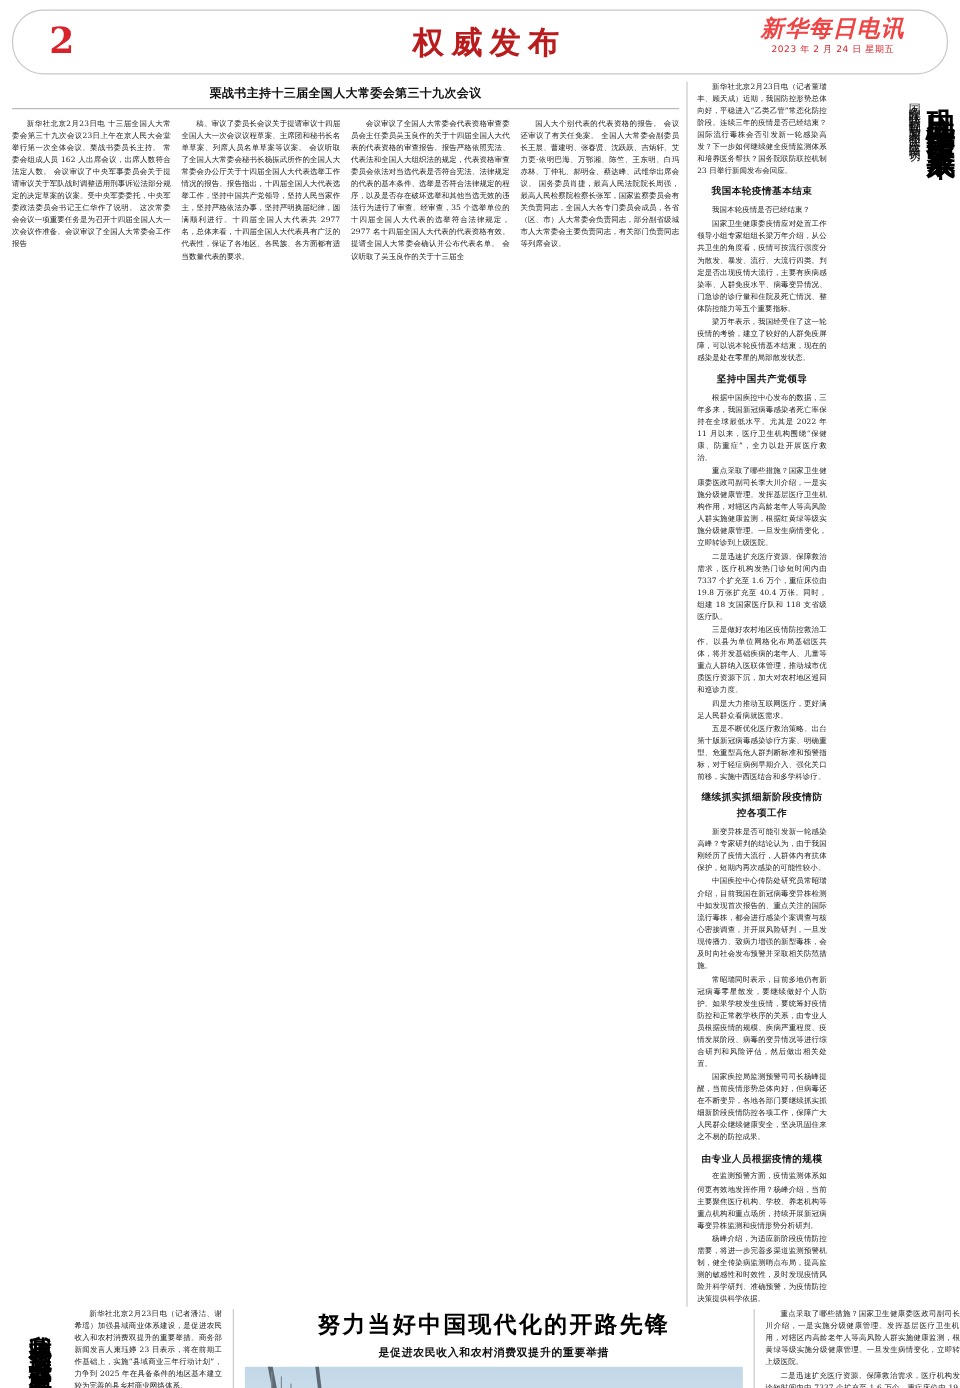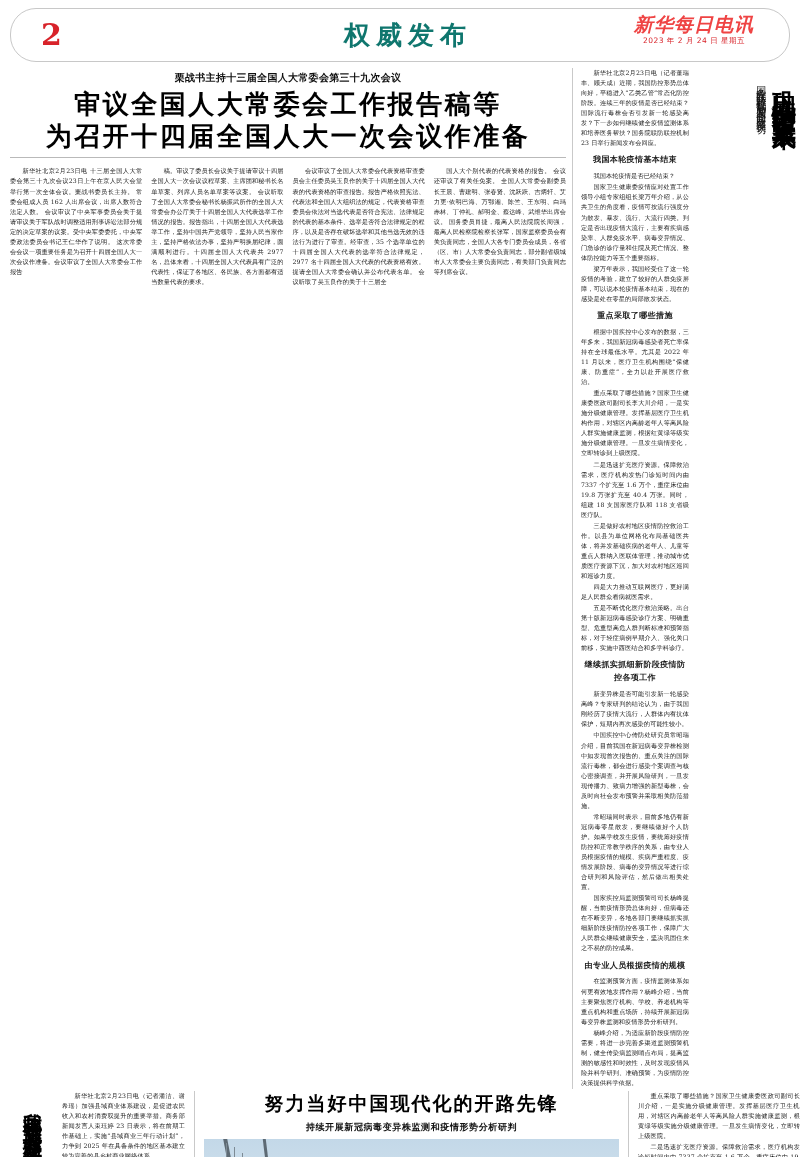"权威发布" .mast-title { color: #0f766e -> #b91c1c }
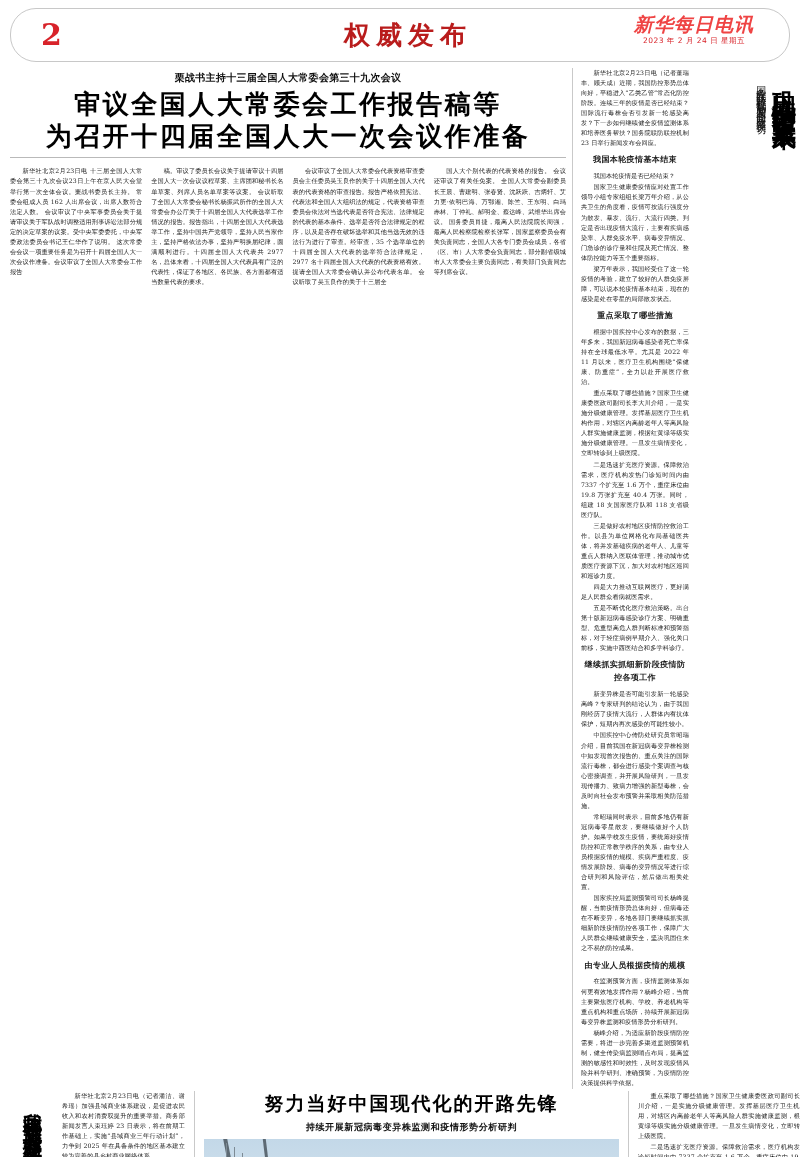"审议全国人大常委会工作报告稿等" div.lead-main { html: <div> <div>审议全国人大常委会工作报告稿等</div> <div>为召开十四届全国人大一次会议作准备</div> </div> -> none }
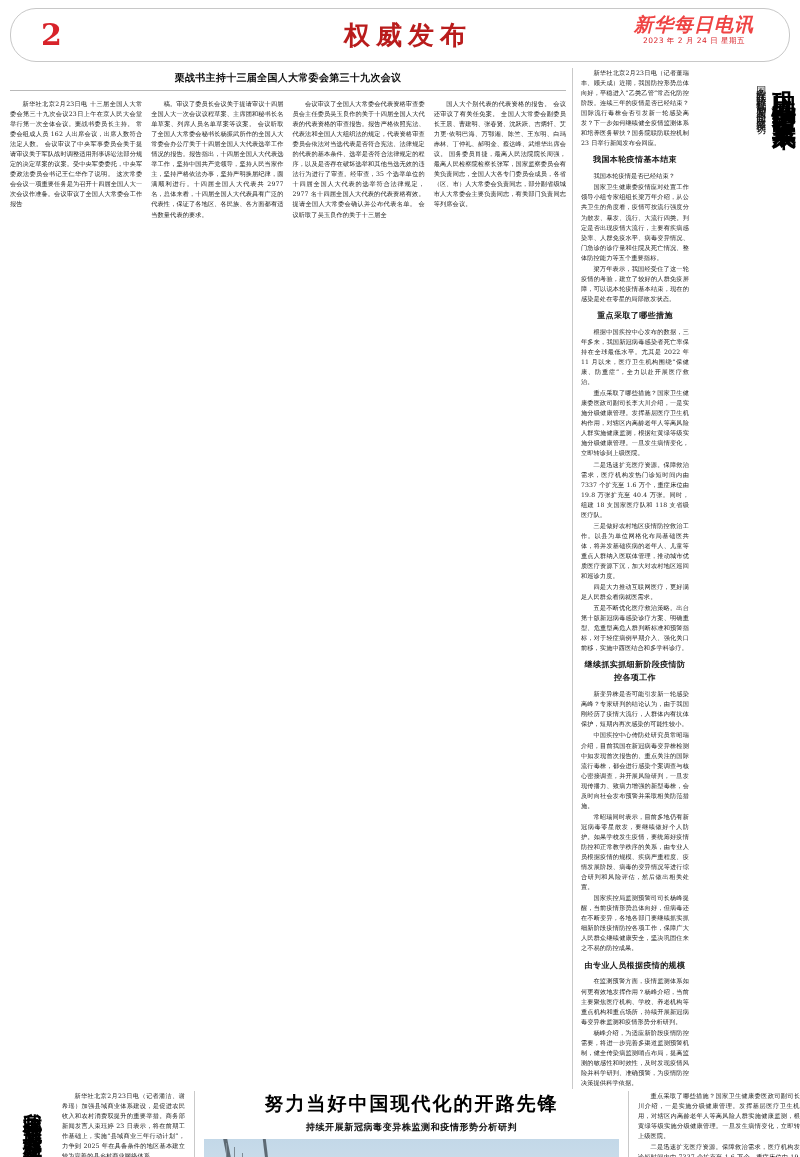"重点采取了哪些措施" div.subhead { text: 重点采取了哪些措施 -> 坚持中国共产党领导 }
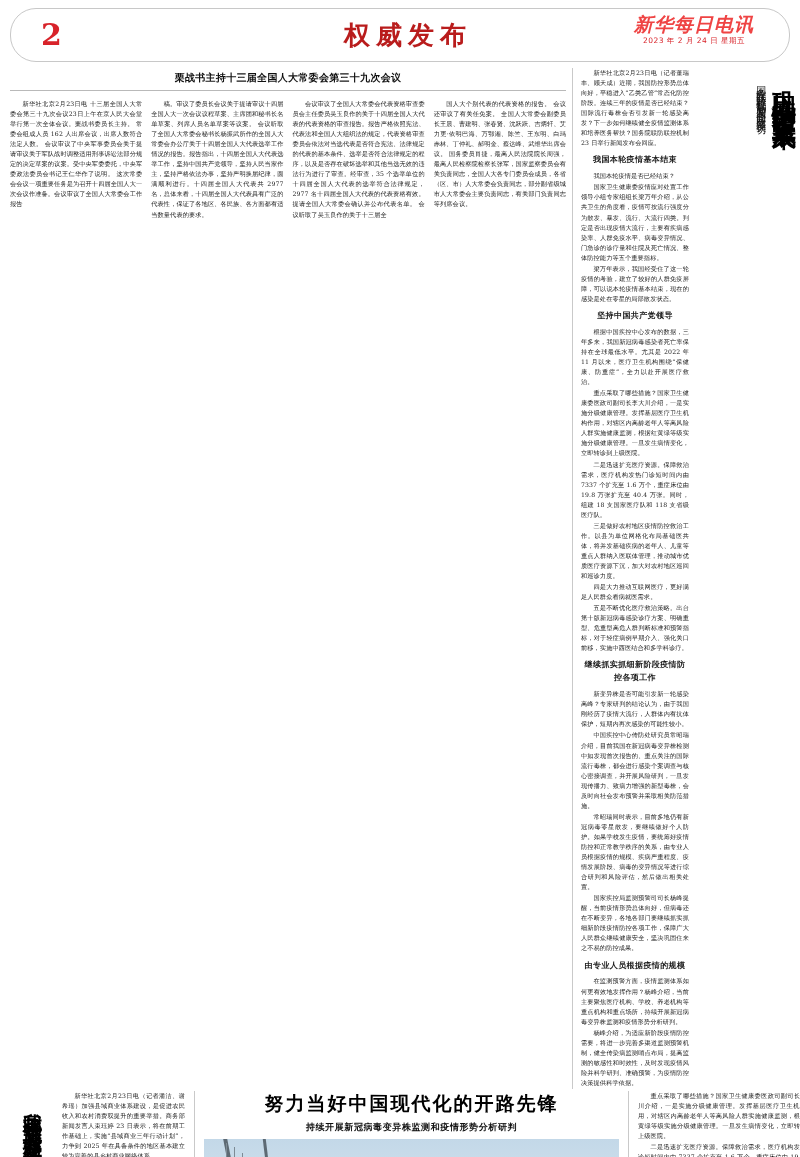"持续开展新冠病毒变异株监测和疫情形势分析研判" div.photo-sub { text: 持续开展新冠病毒变异株监测和疫情形势分析研判 -> 是促进农民收入和农村消费双提升的重要举措 }
